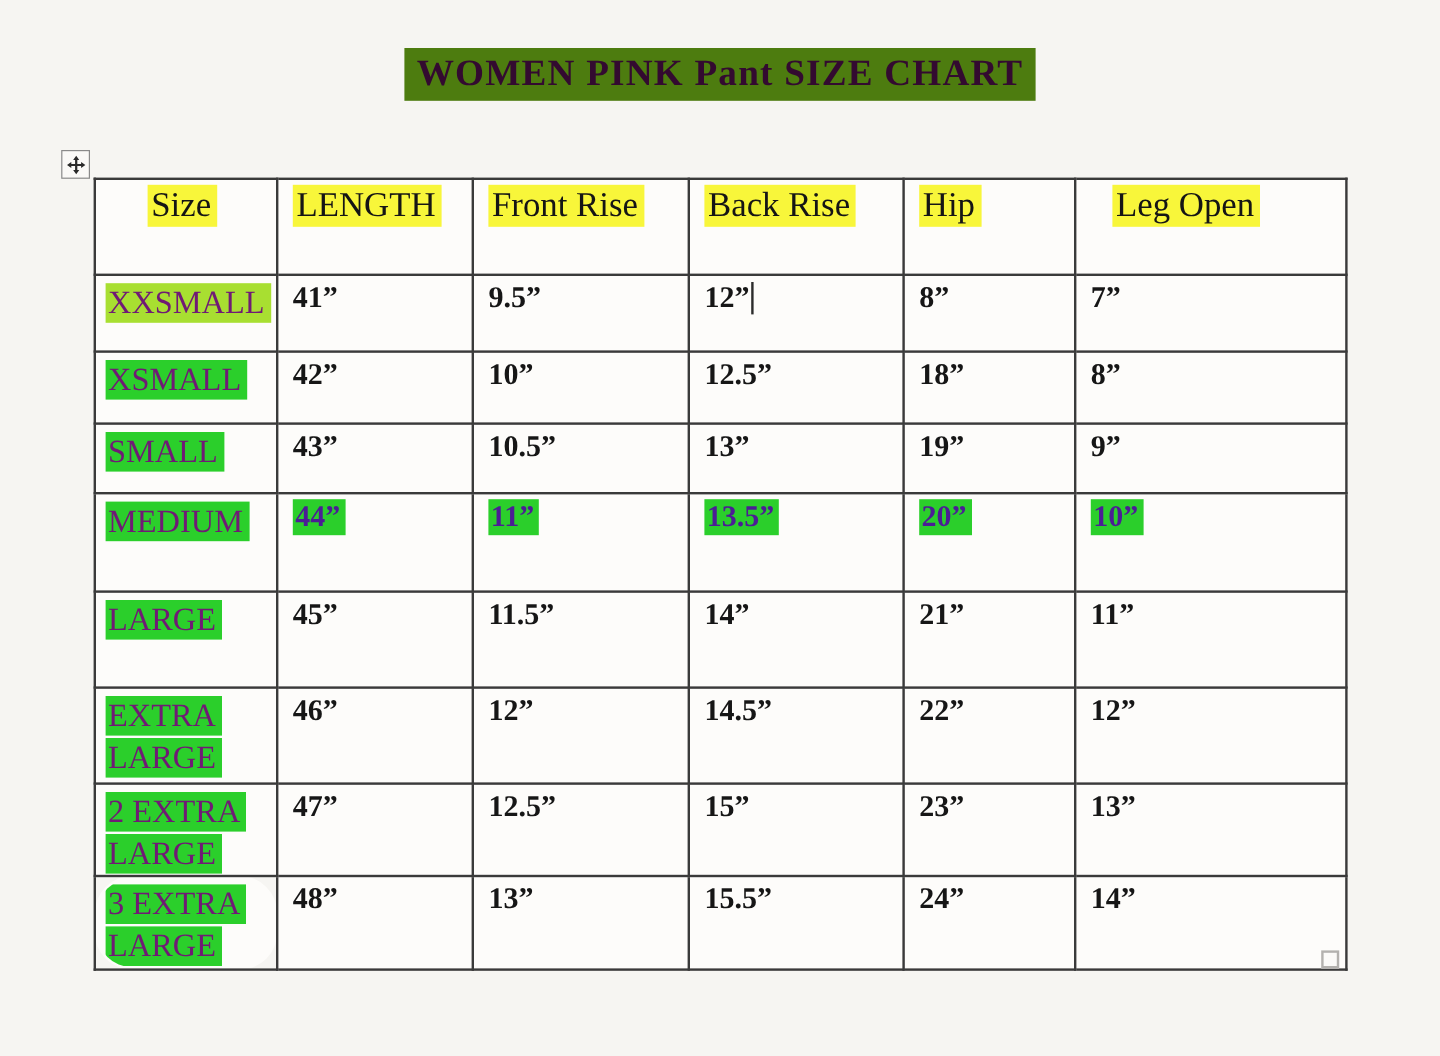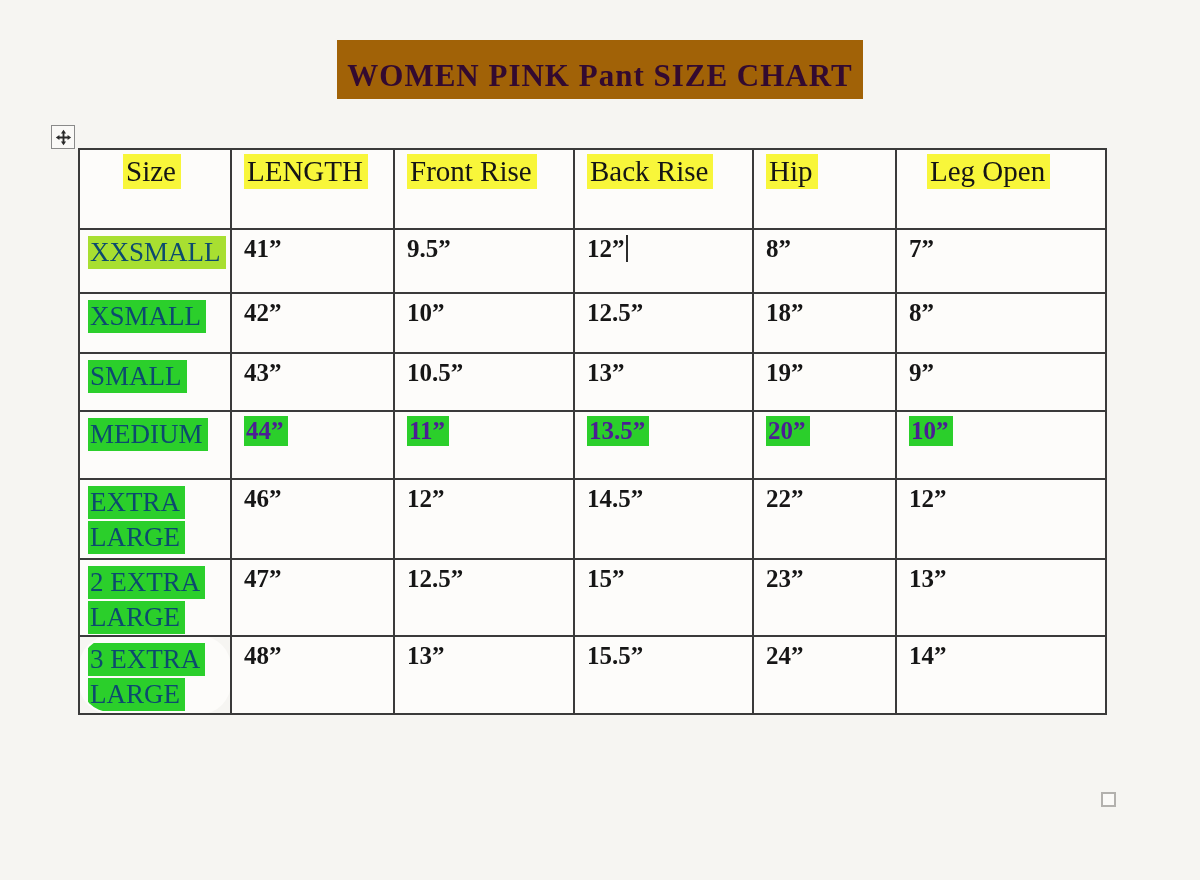"WOMEN PINK Pant SIZE CHART" .title-hl { background: #a16207 -> #4d7c0f; padding: 18px 10px 5px 10px -> 3px 10px 5px 10px }
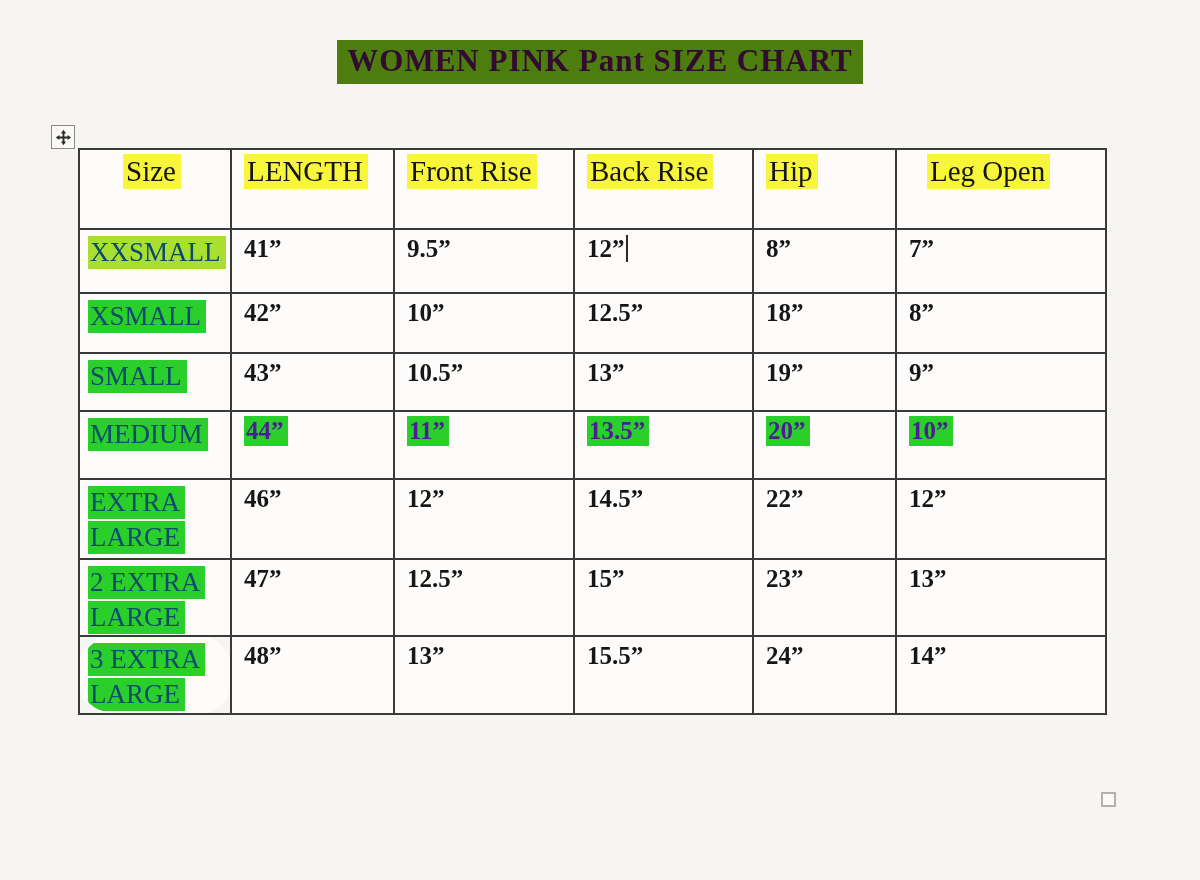"Leg Open" th.col-head { width: 210px -> 226px }
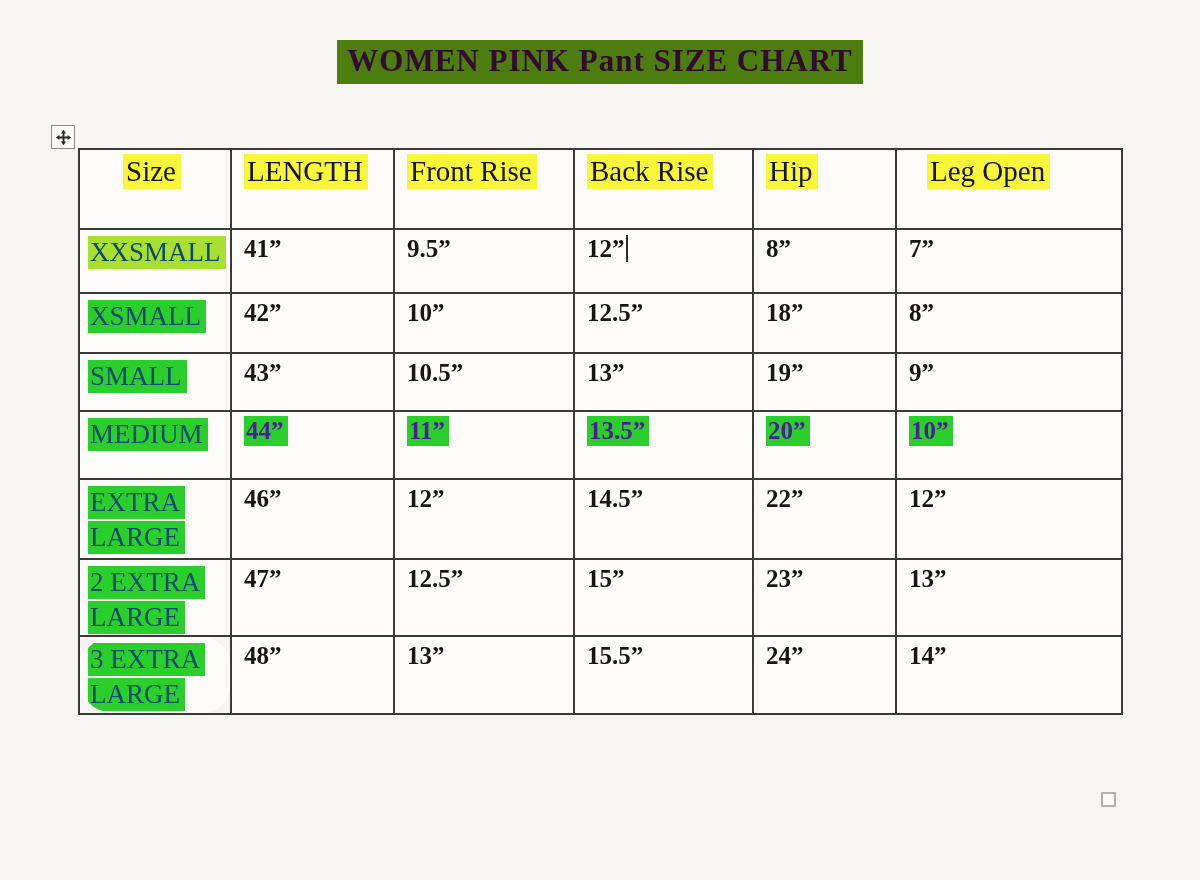"XXSMALL" td.size-name { color: #0c4a6e -> #701a75 }
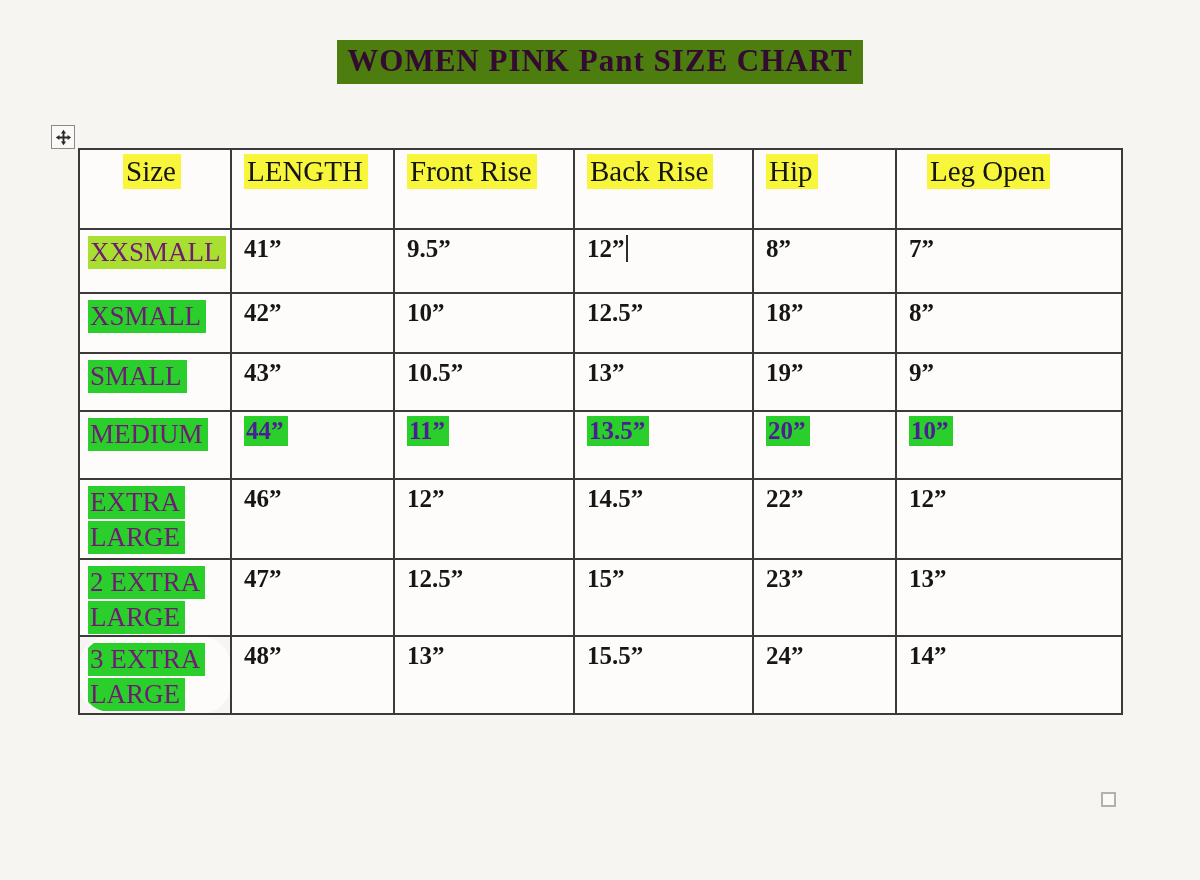"MEDIUM" tr { height: 68px -> 82px }
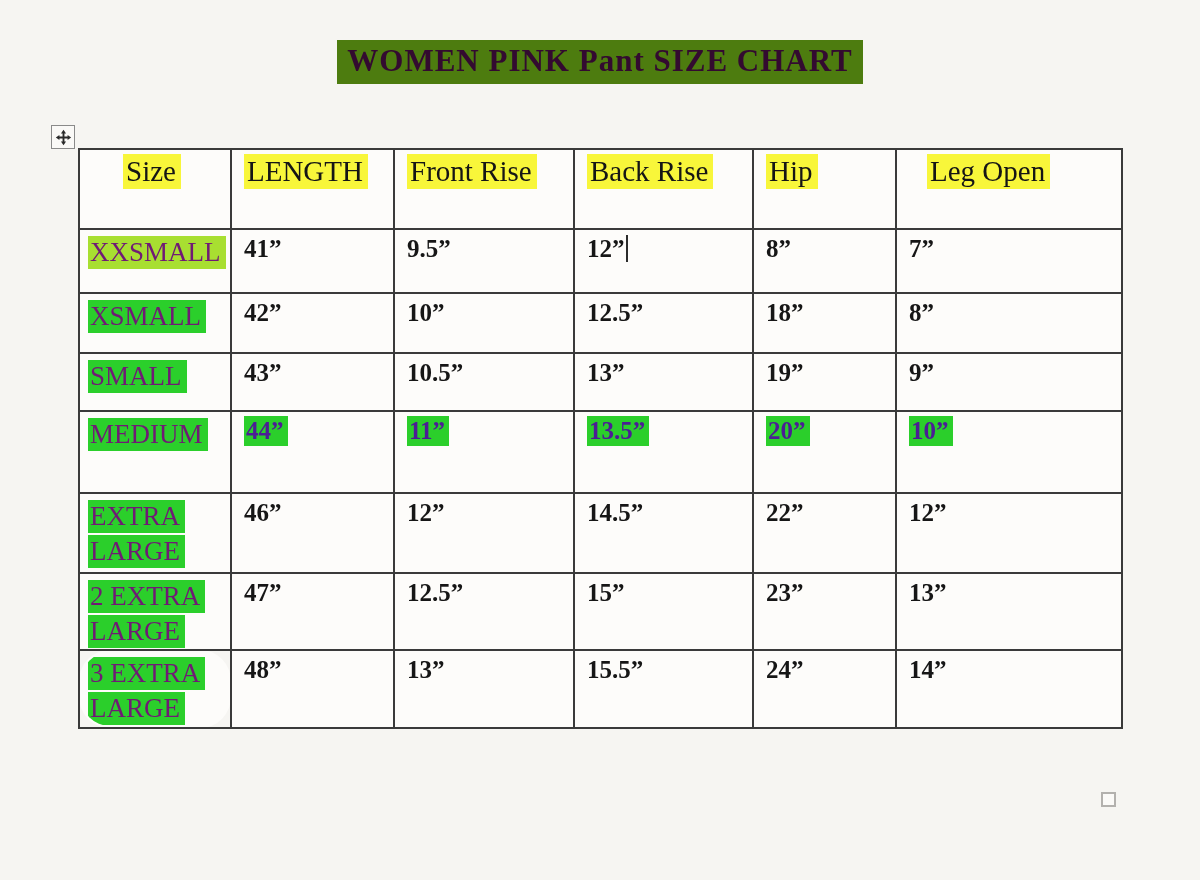"LARGE" tr { html: none -> <tr> <td><span>LARGE</span></td> <td><span>45”</span></td> <td><span>11.5”</span></td> <td><span>14”</span></td> <td><span>21”</span></td> <td><span>11”</span></td> </tr> }
